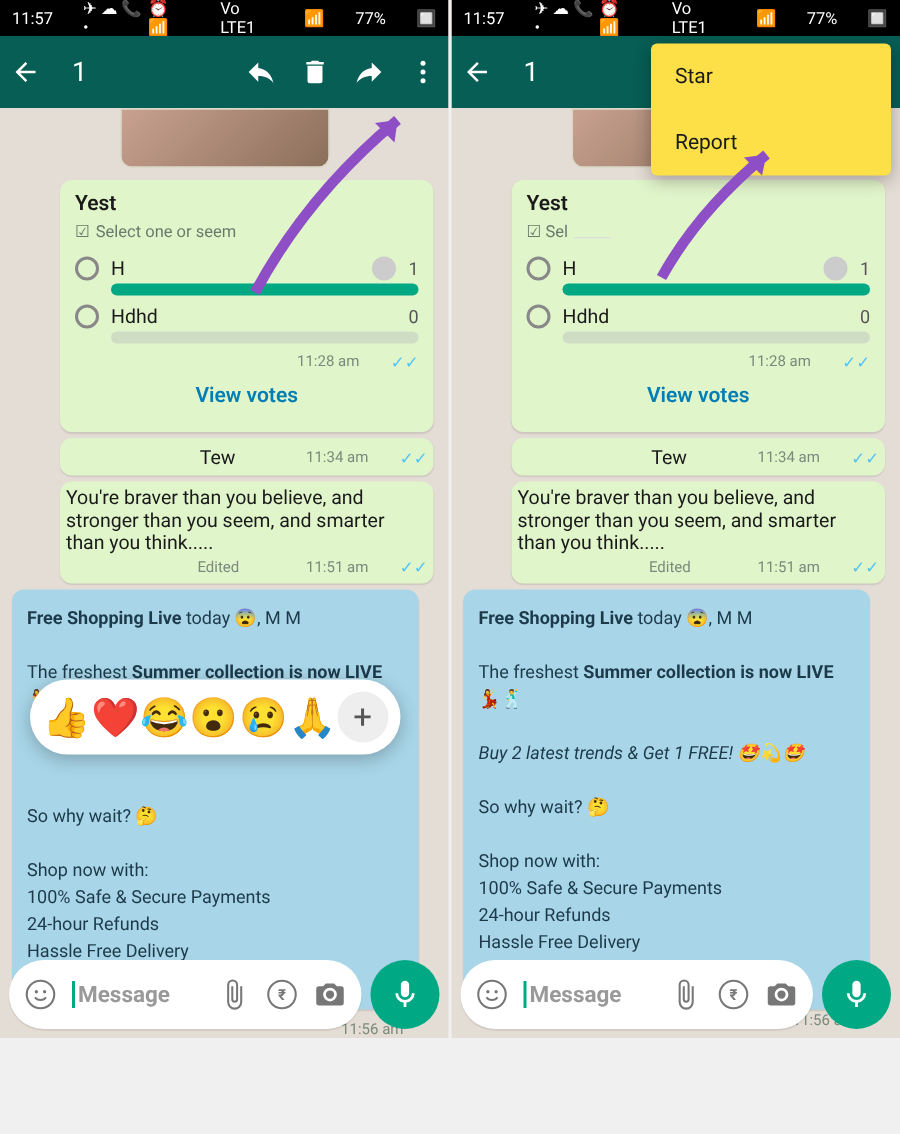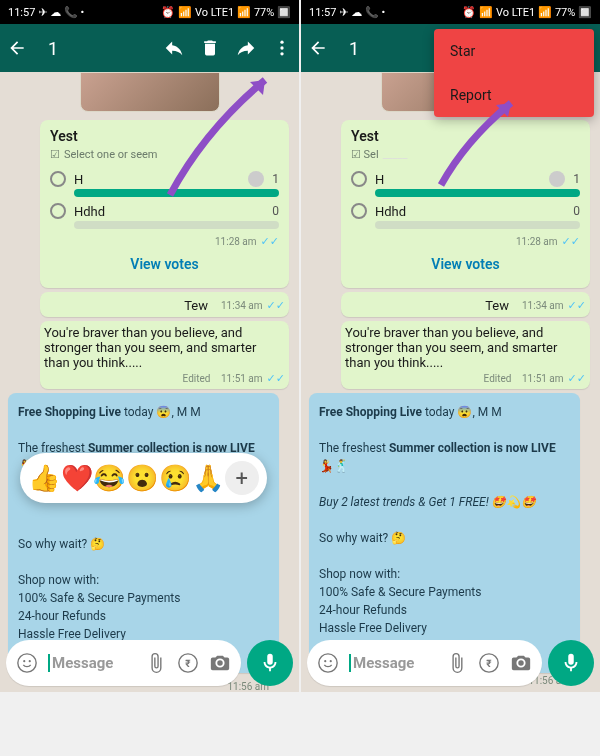"11:57" .status-left, .status-right { gap: 3px -> 20px }
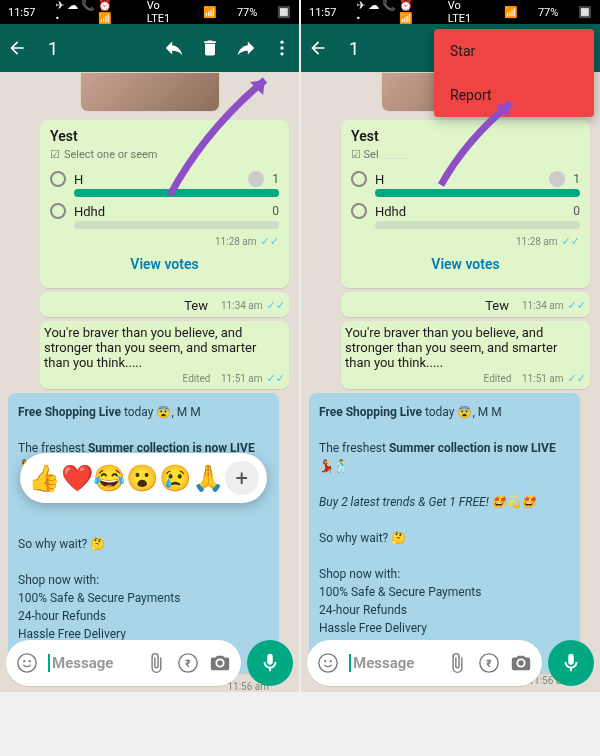"Star" .menu-popup { background: #ef4444 -> #fde047 }
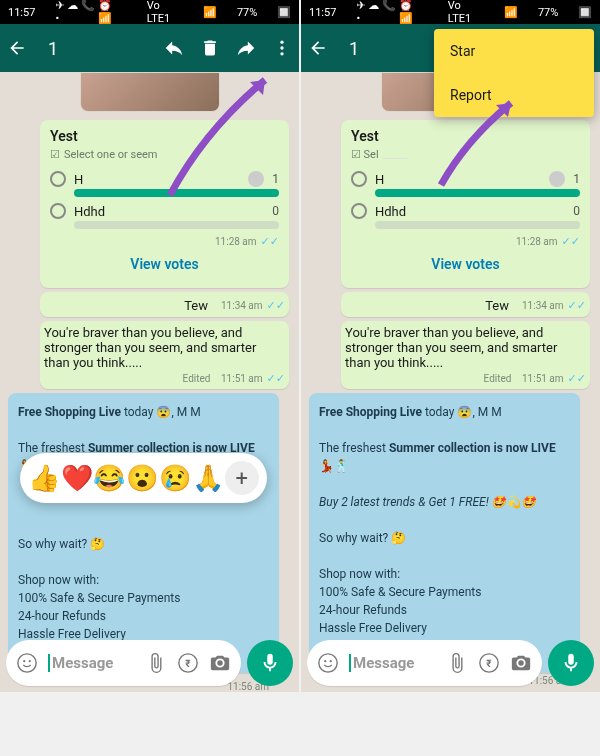"11:28 am" .time { gap: 4px -> 21px }
